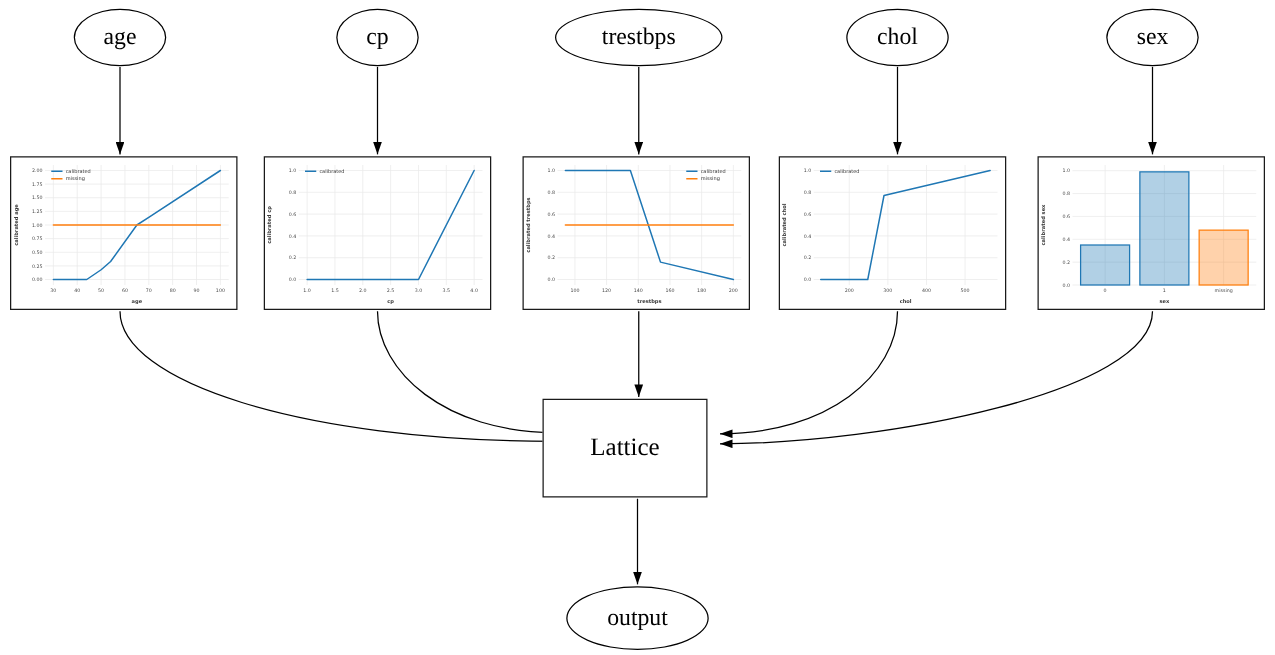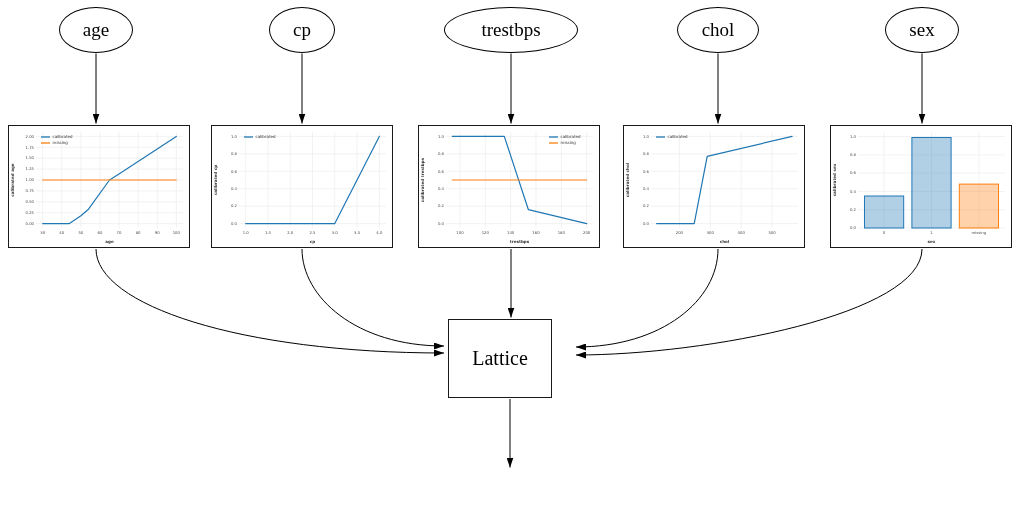"Lattice" div.box { left: 448px -> 434px; width: 104px -> 132px }
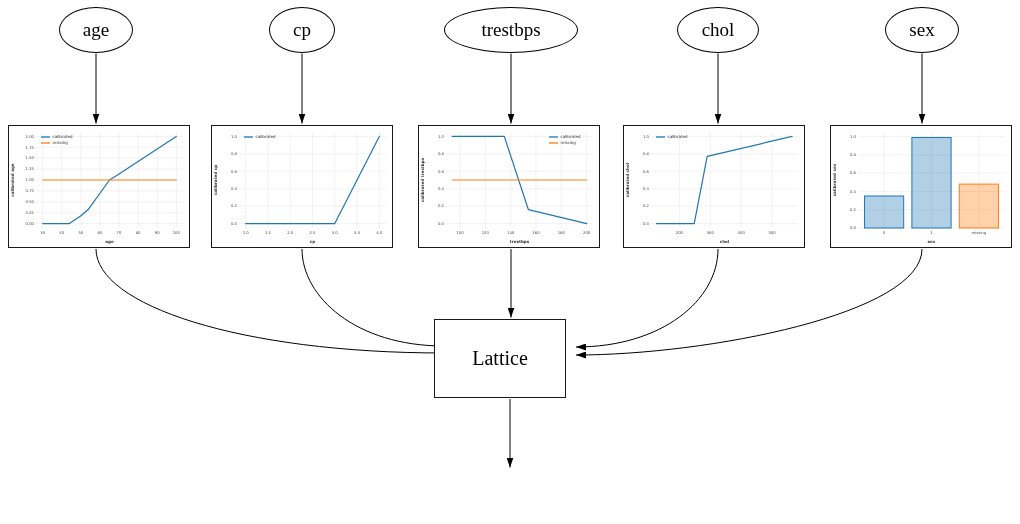"output" div.node { html: none -> <div> <span>output</span> </div> }
